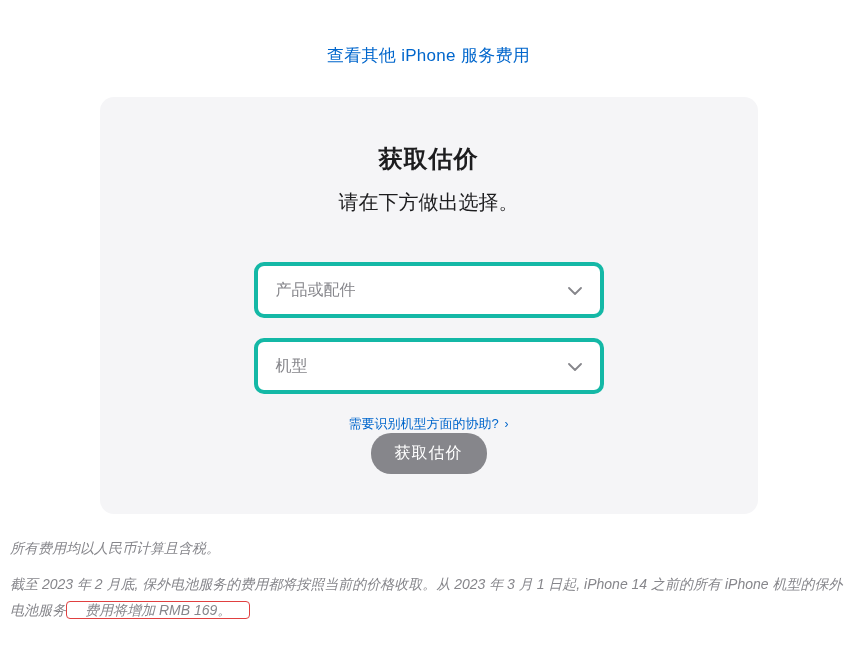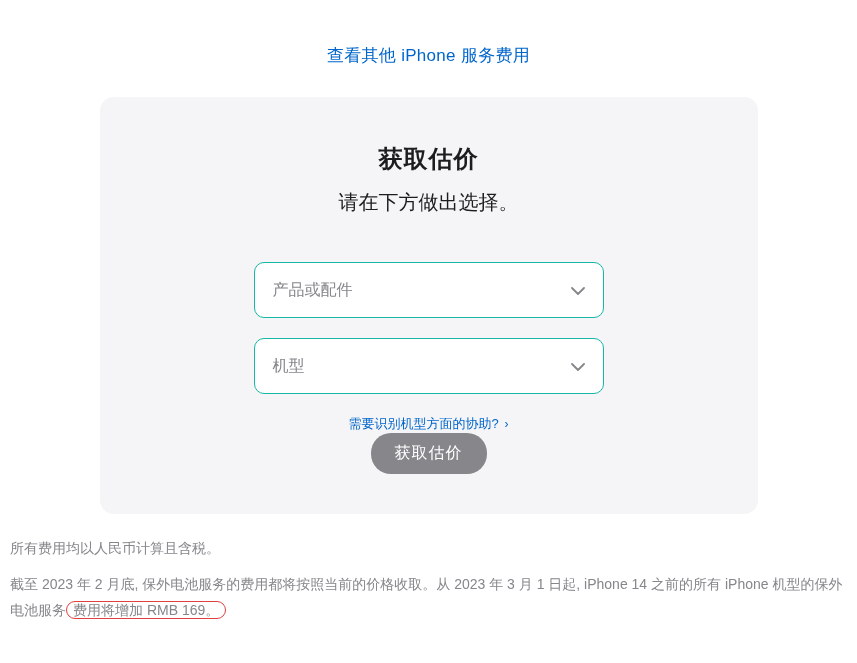"产品或配件" .select-box { border: 1px solid #14b8a6 -> 4px solid #14b8a6 }
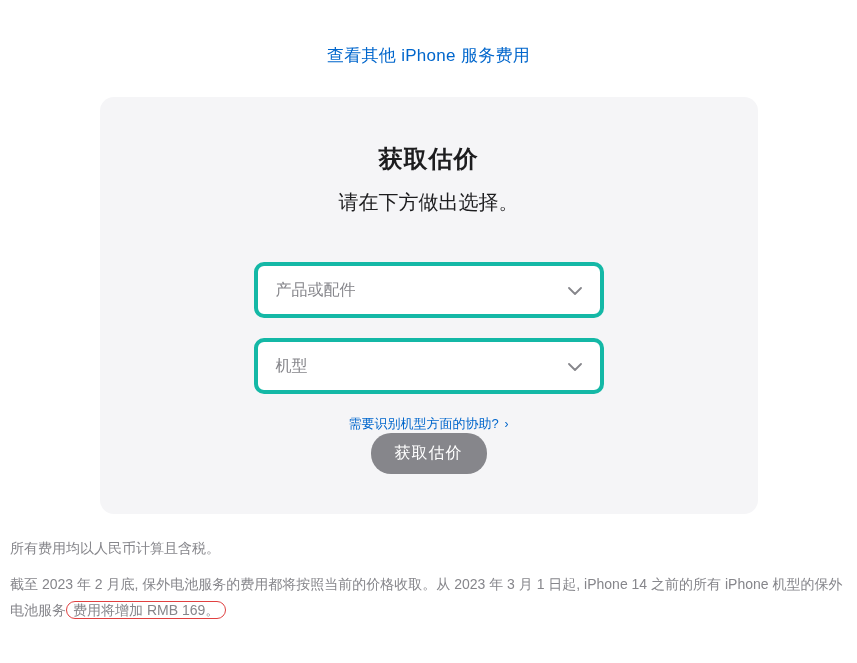"所有费用均以人民币计算且含税。" .footer-text { font-style: none -> italic }
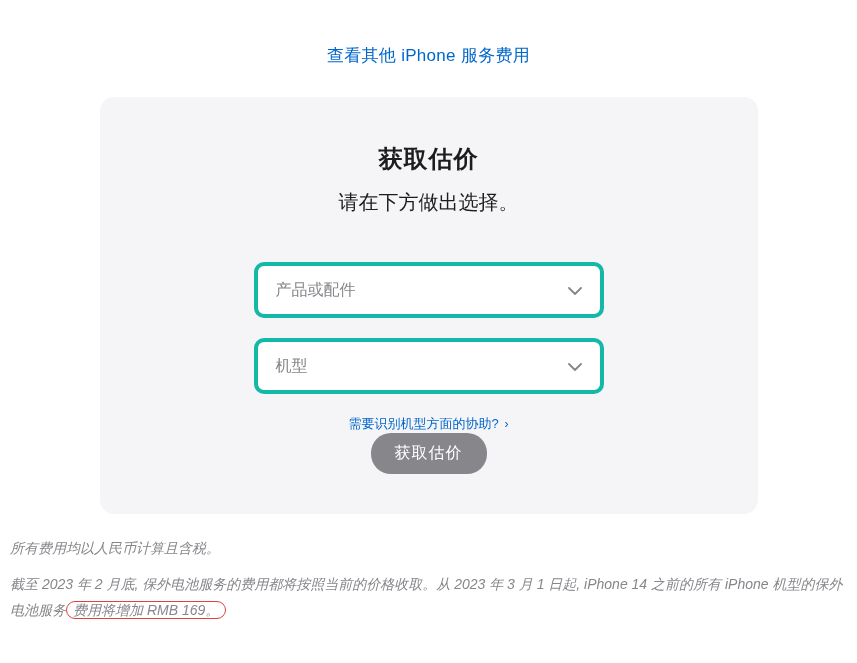"费用将增加 RMB 169。" .highlight-box { border-radius: 9px -> 4px; padding: 0 6px -> 0 18px }
